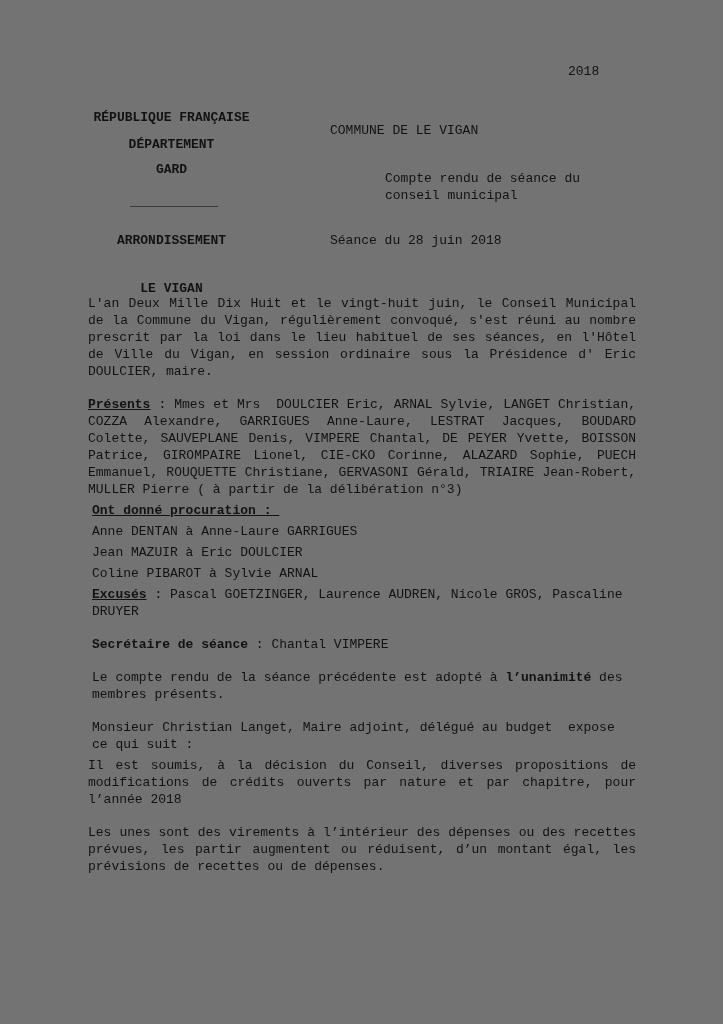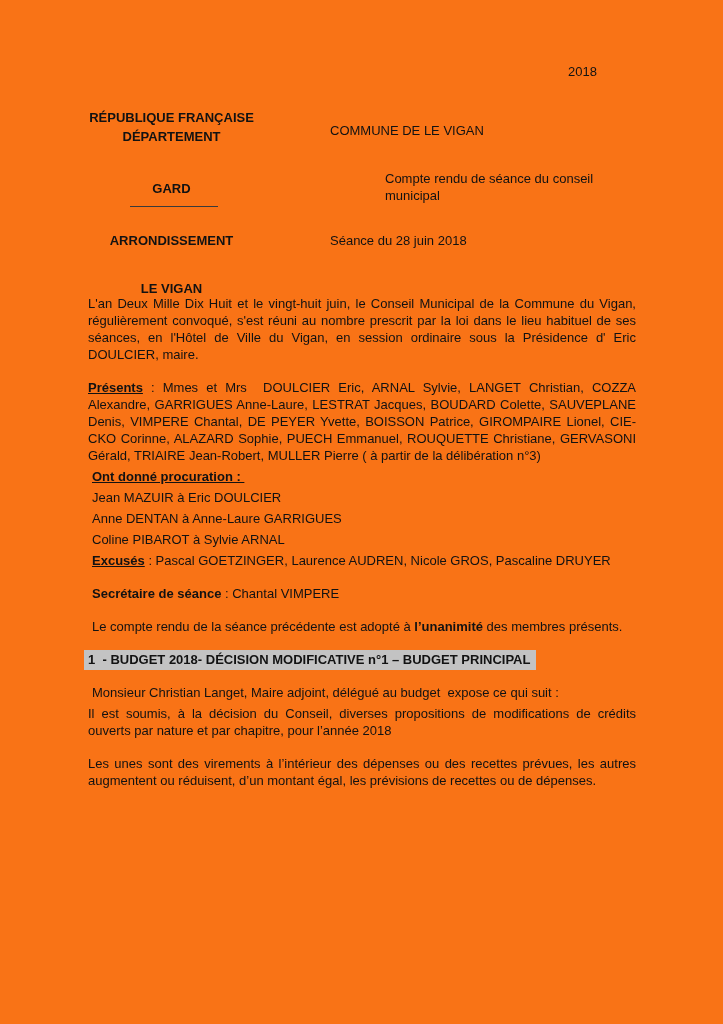"2018" .page { background: #f97316 -> #737373; font-family: Liberation Sans, sans-serif -> Liberation Mono, monospace }
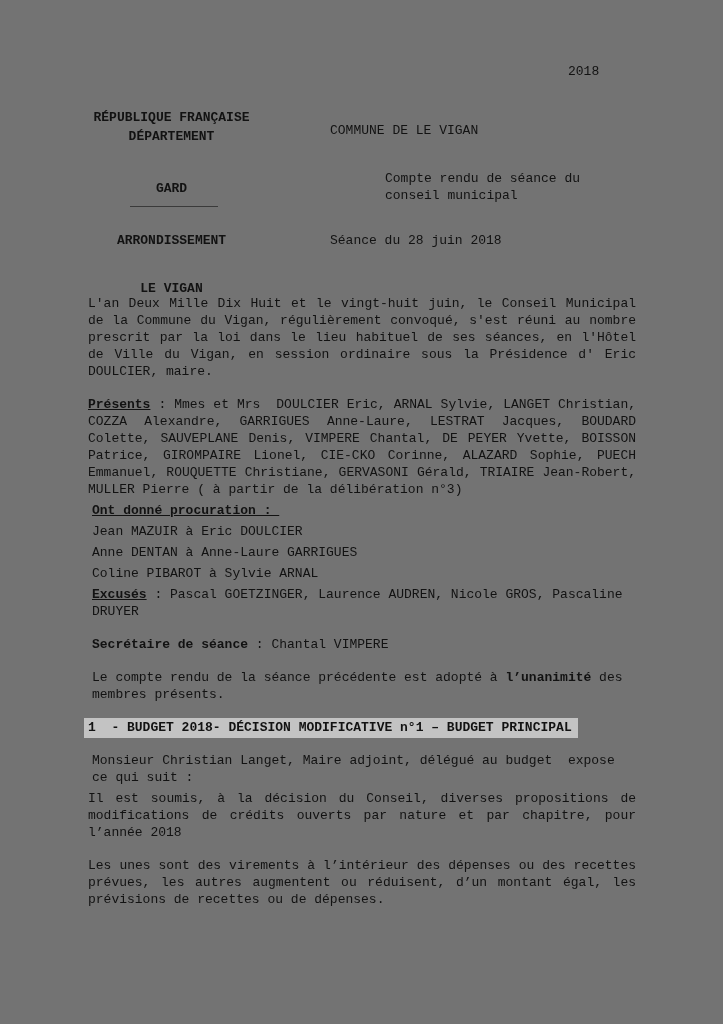"DÉPARTEMENT" .hl-departement { top: 128px -> 136px }
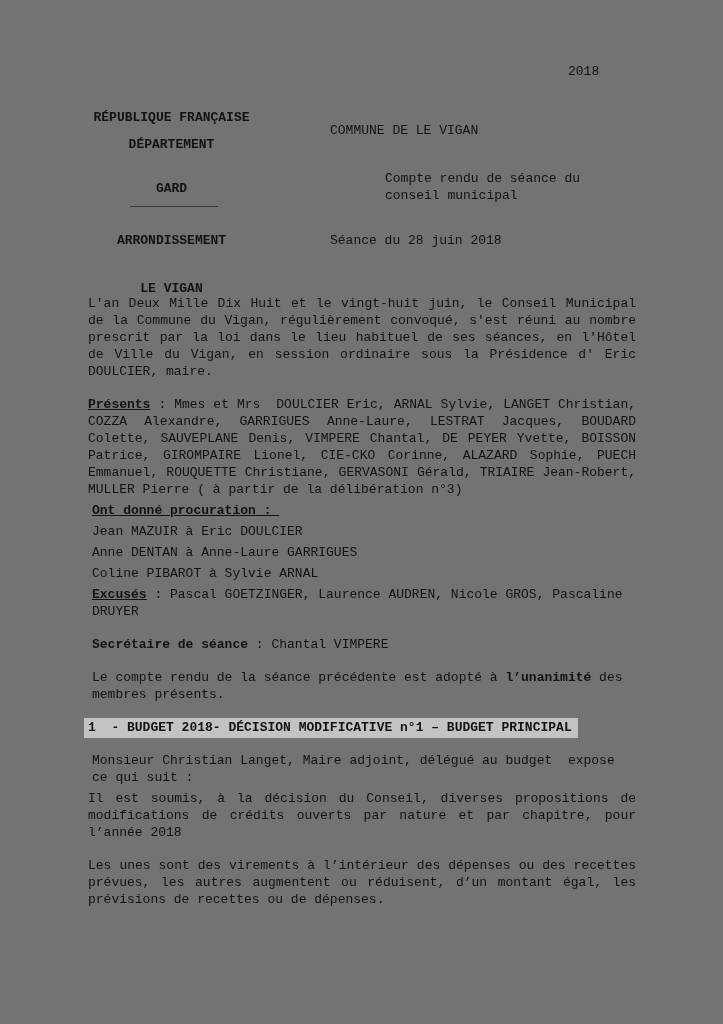"GARD" .hl-gard { top: 180px -> 161px }
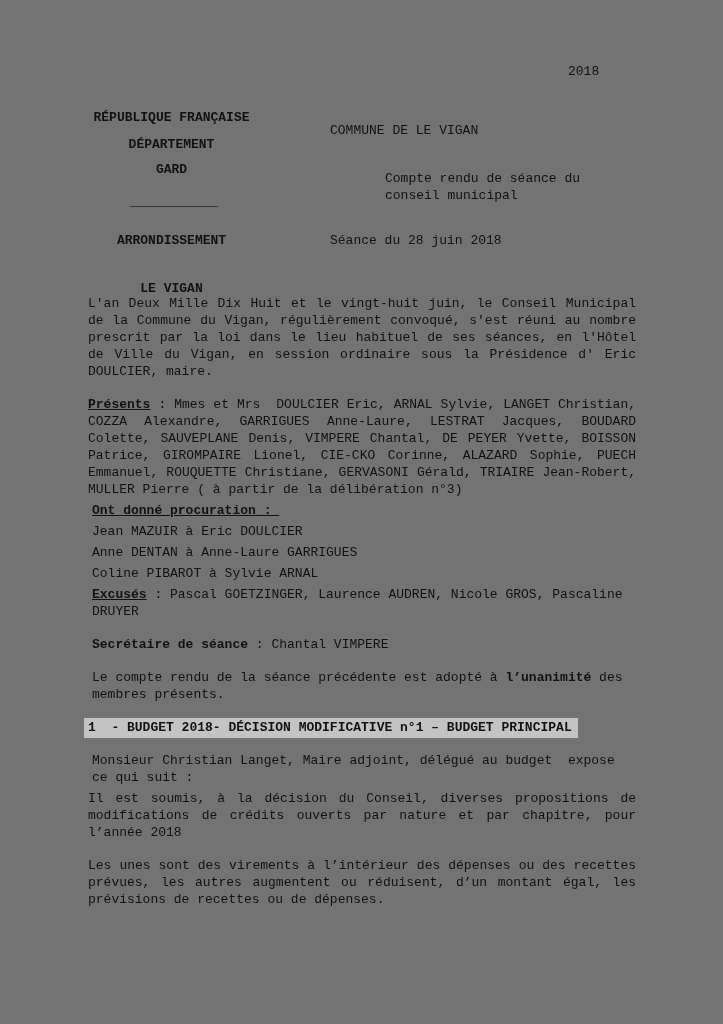"Jean MAZUIR à Eric DOULCIER" div.line { order: before "Anne DENTAN à Anne-Laure GARRIGUES" -> after "Anne DENTAN à Anne-Laure GARRIGUES" }
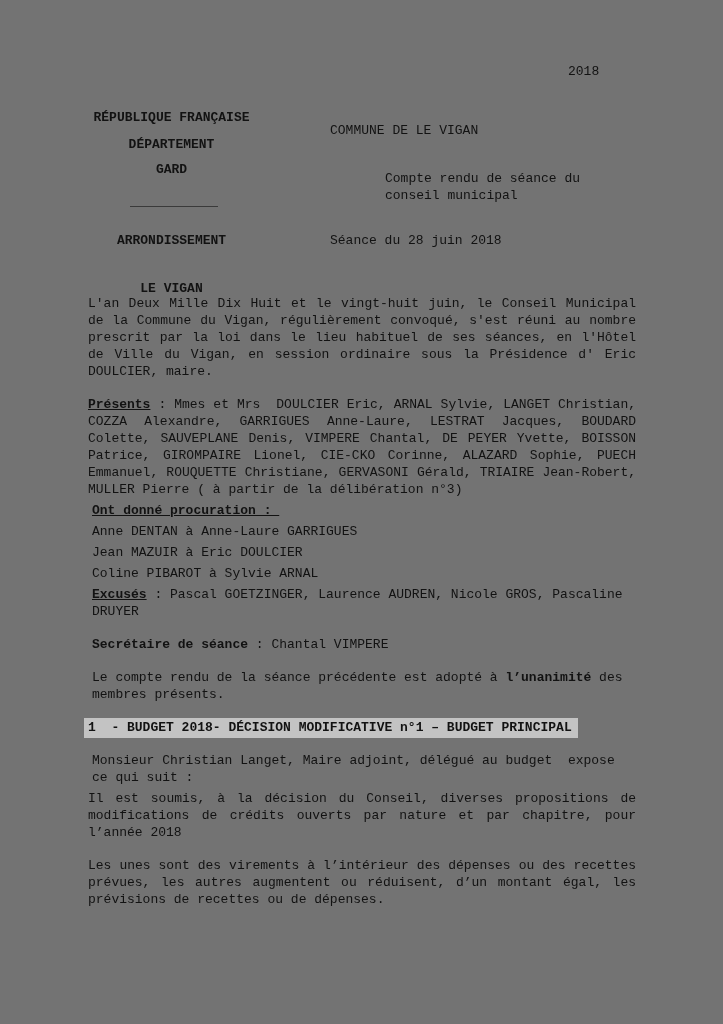"1 - BUDGET 2018- DÉCISION" div.section-heading { html: <div><span>1&nbsp; - BUDGET 2018- DÉCISION MODIFICATIVE n°1 – BUDGET PRINCIPAL</span></div> -> none }
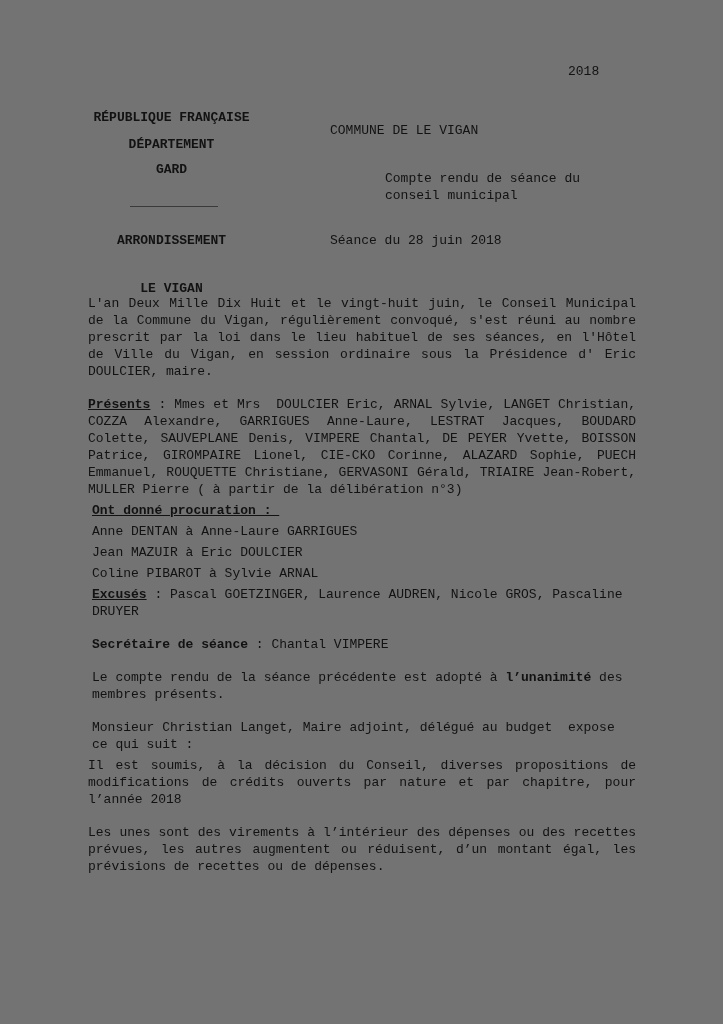"Les unes sont des virements" p.para { text: autres -> partir }
